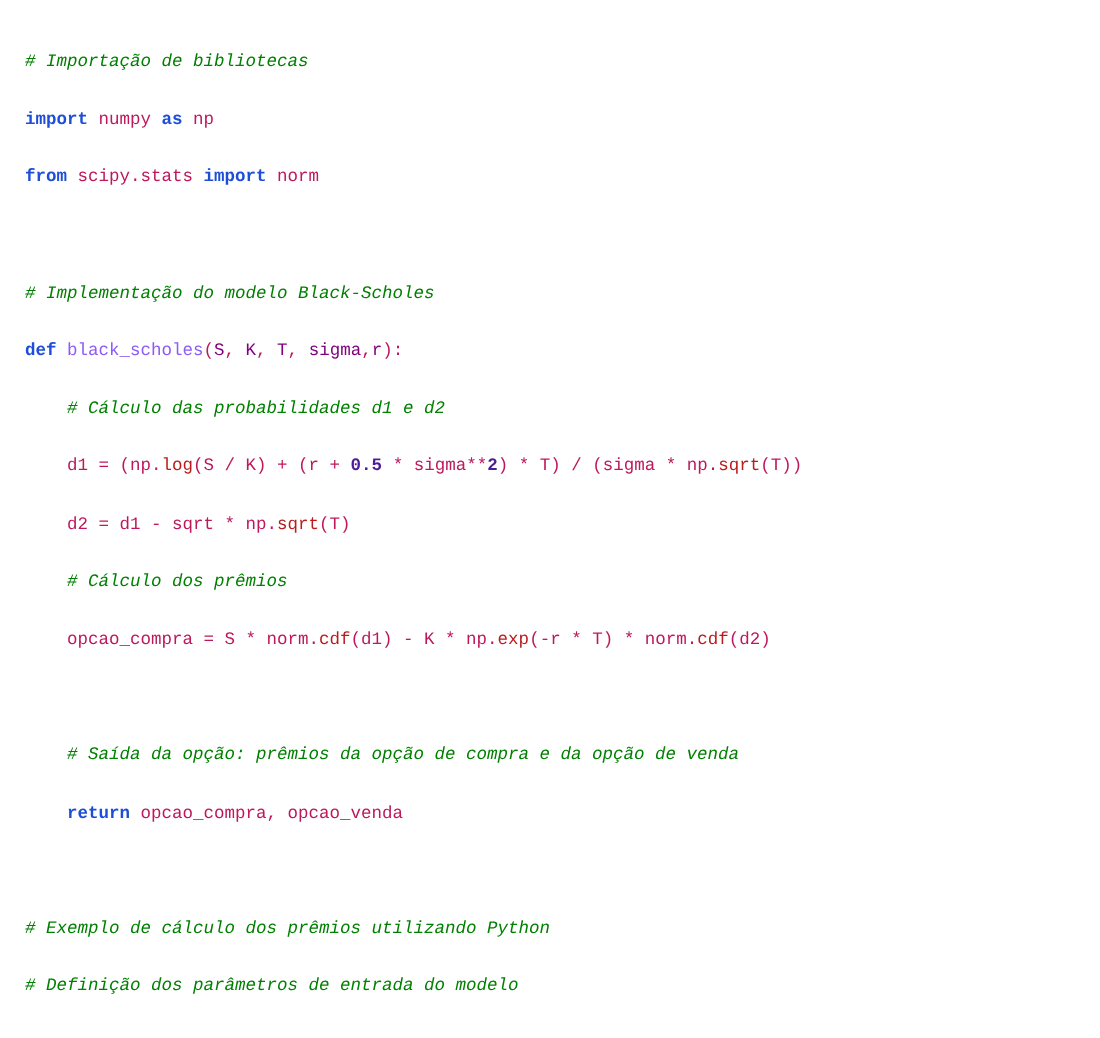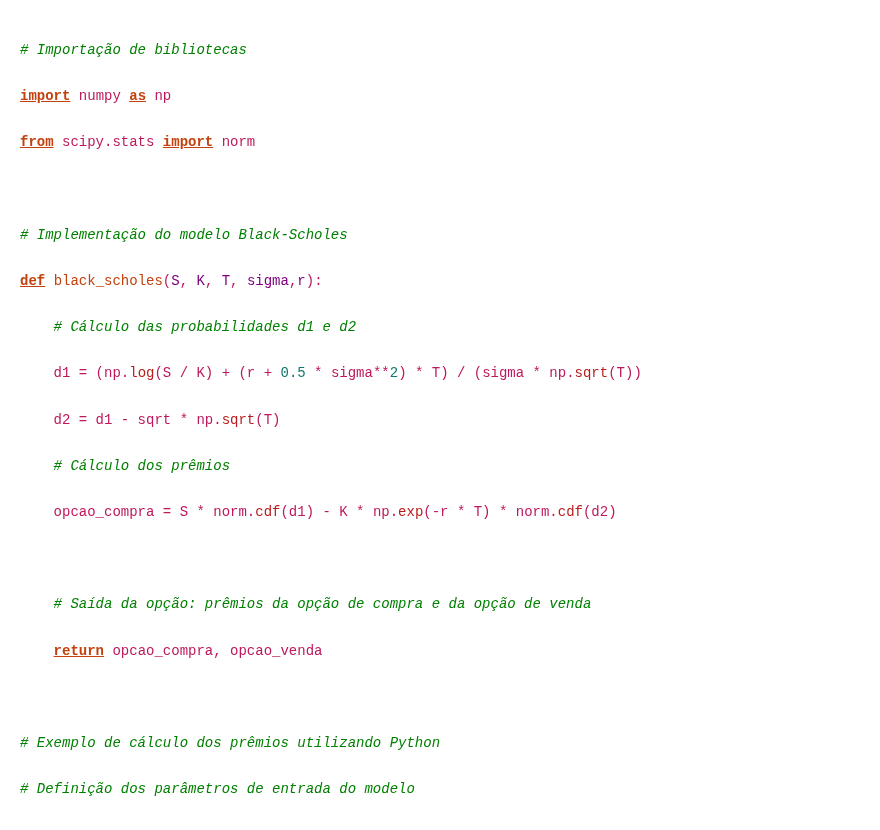"import" .c-keyword { color: #c2410c -> #1d4ed8; text-decoration: underline -> none }
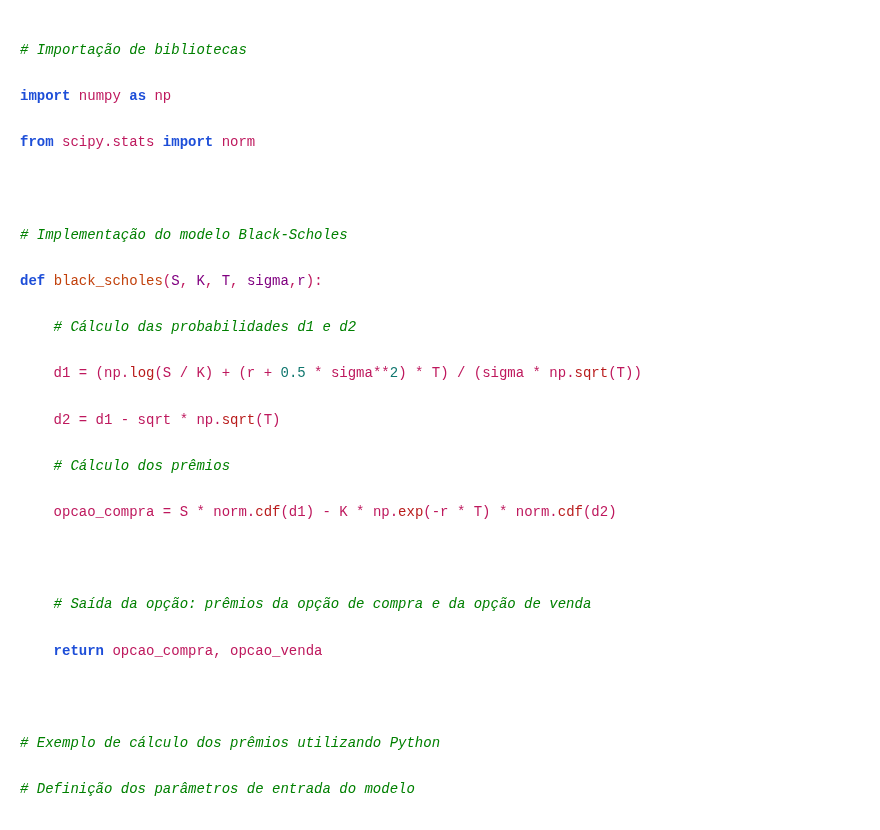"black_scholes" .c-builtin { color: #c2410c -> #8b5cf6 }
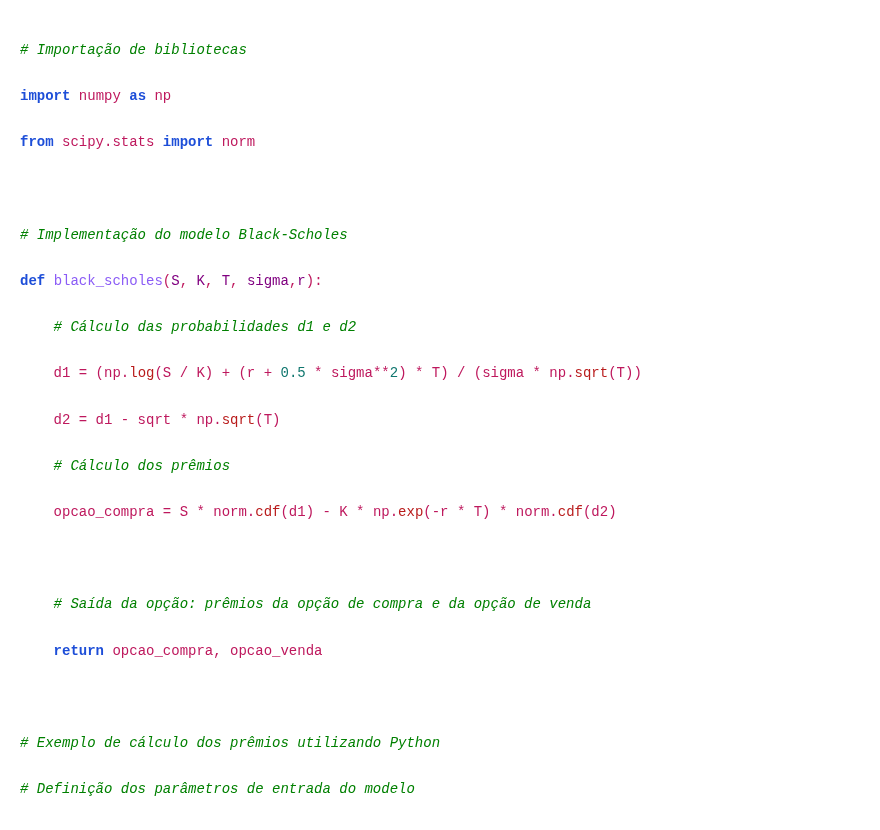"0.5" .c-number { color: #0f766e -> #4c1d95; font-weight: normal -> bold }
